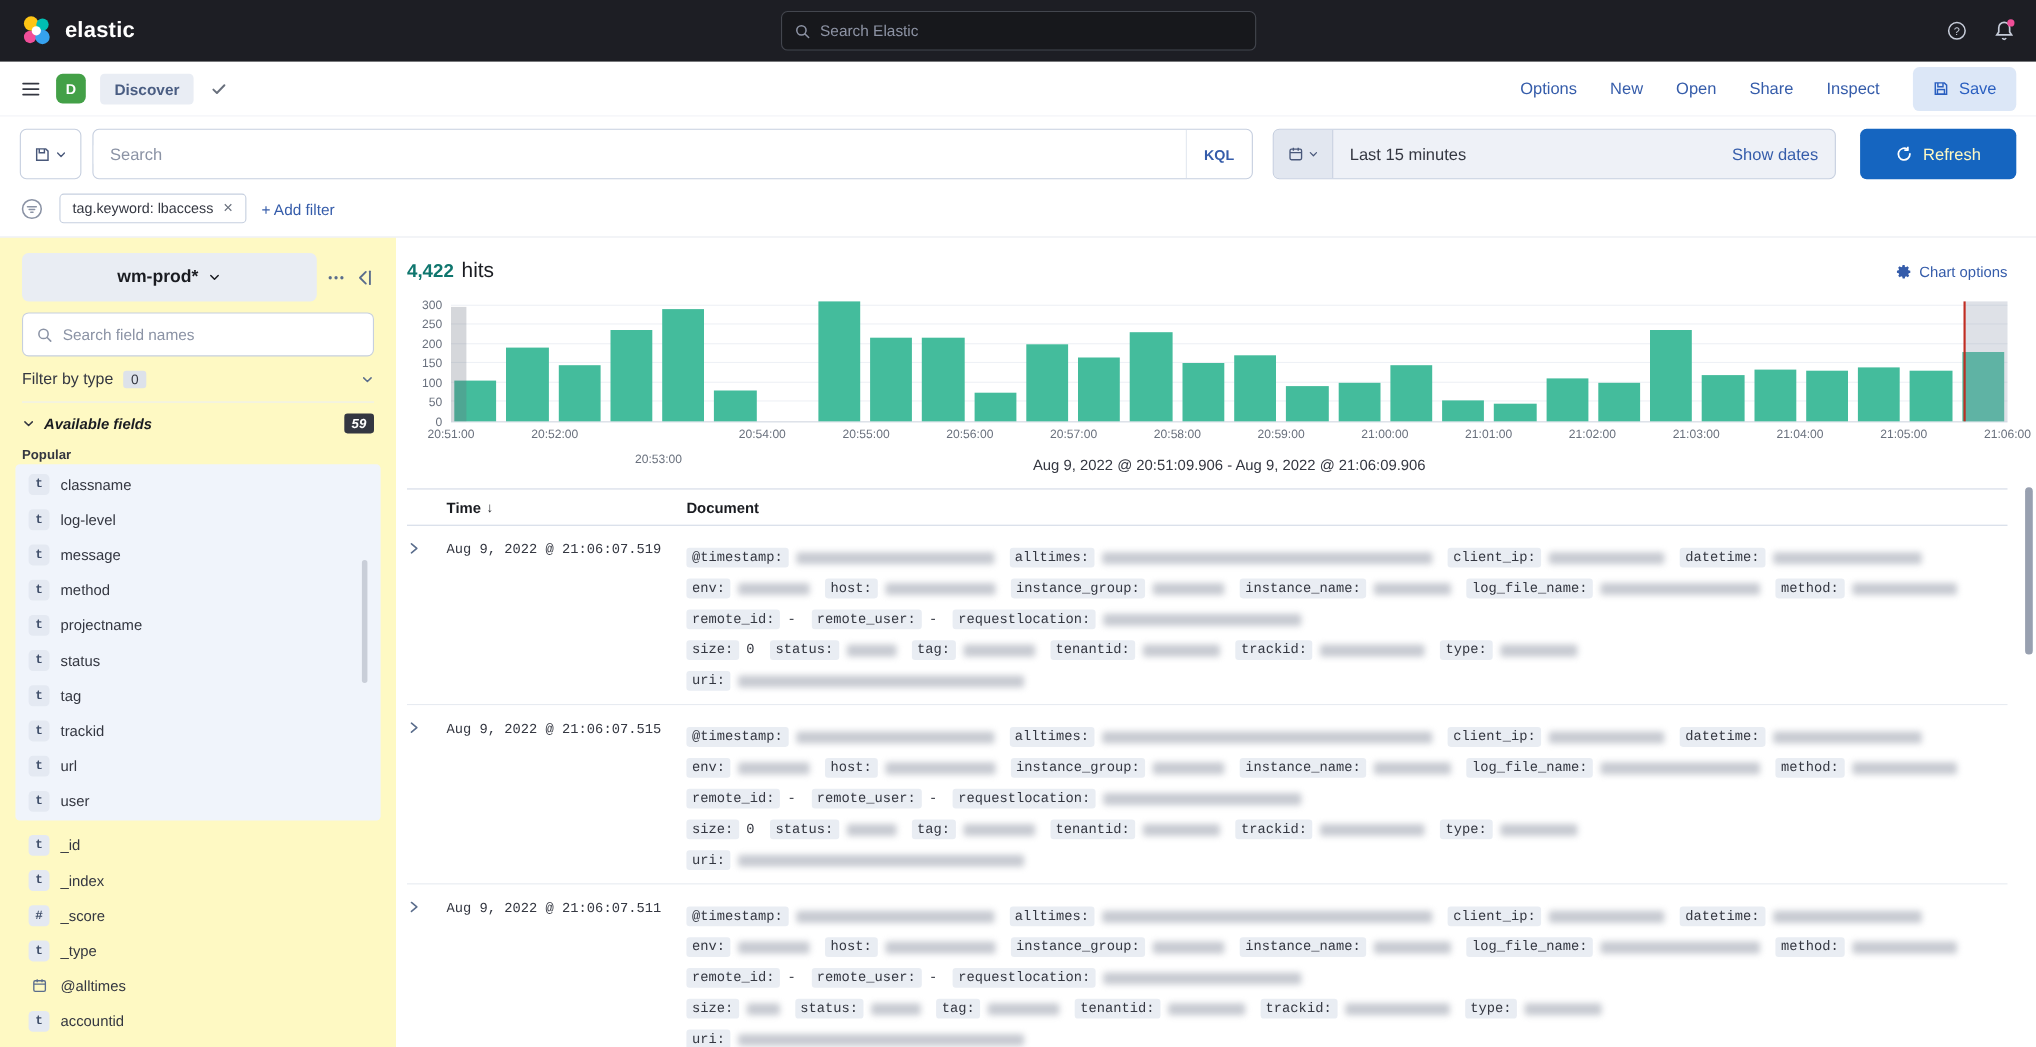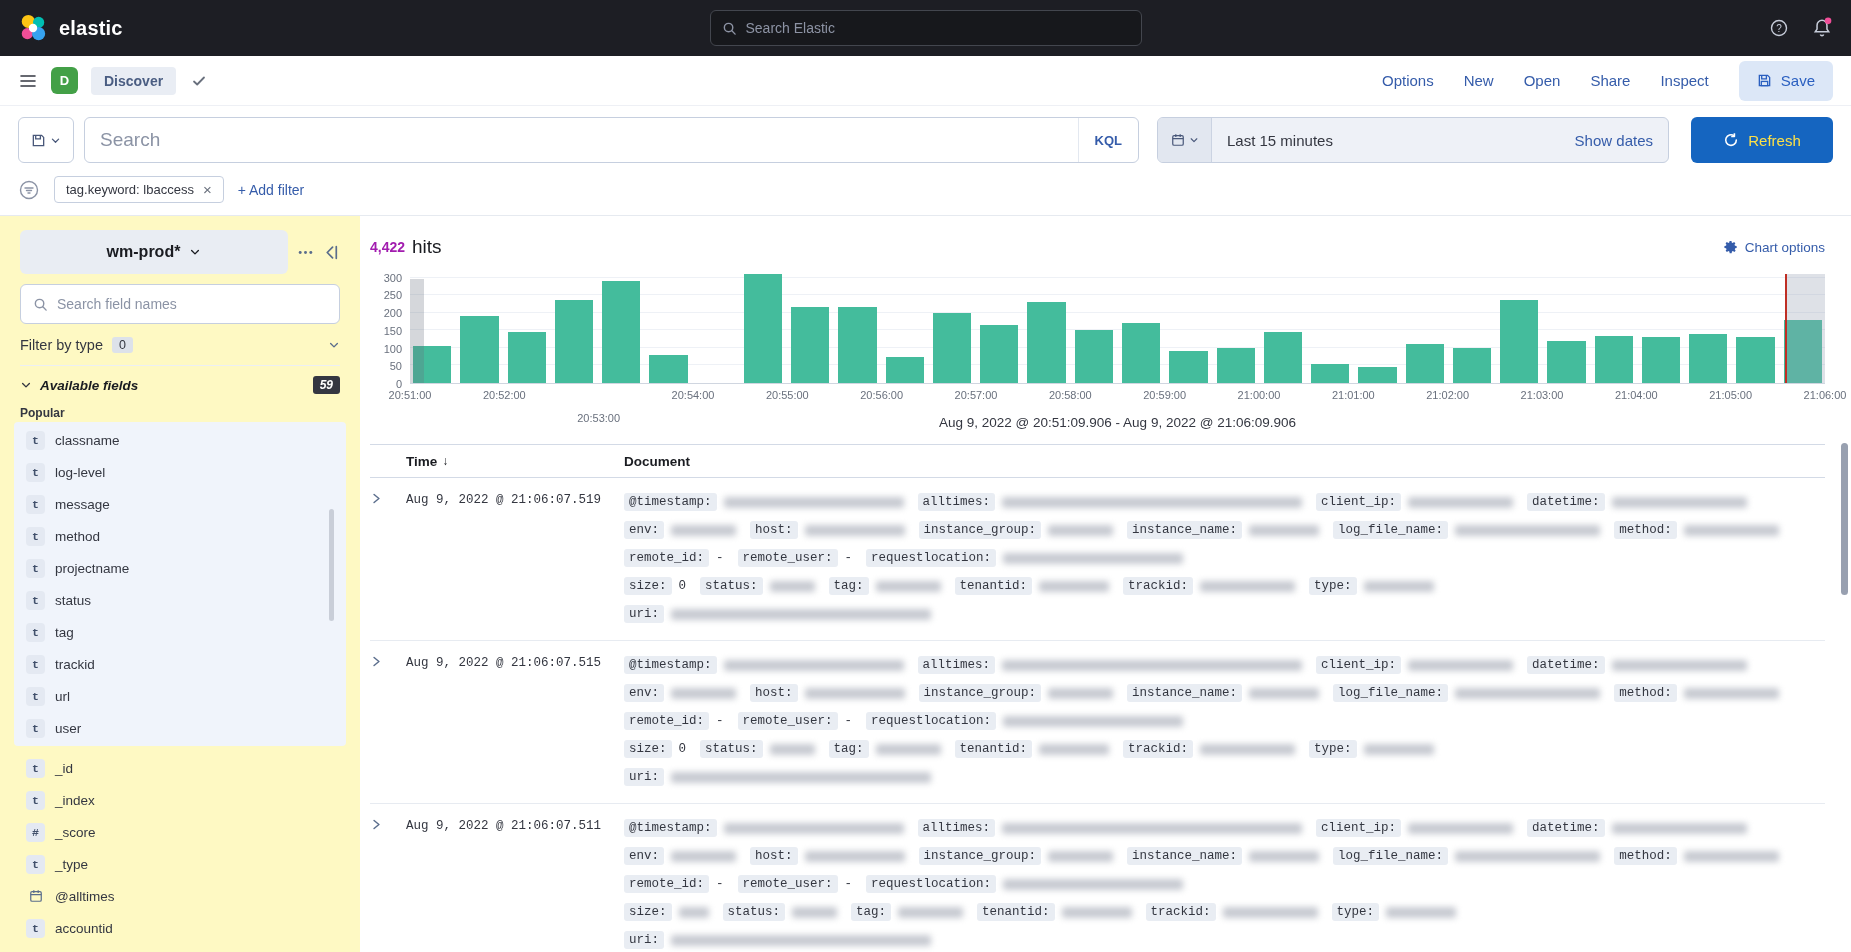"Search" .qwrap input { font-size: 19px -> 15px }
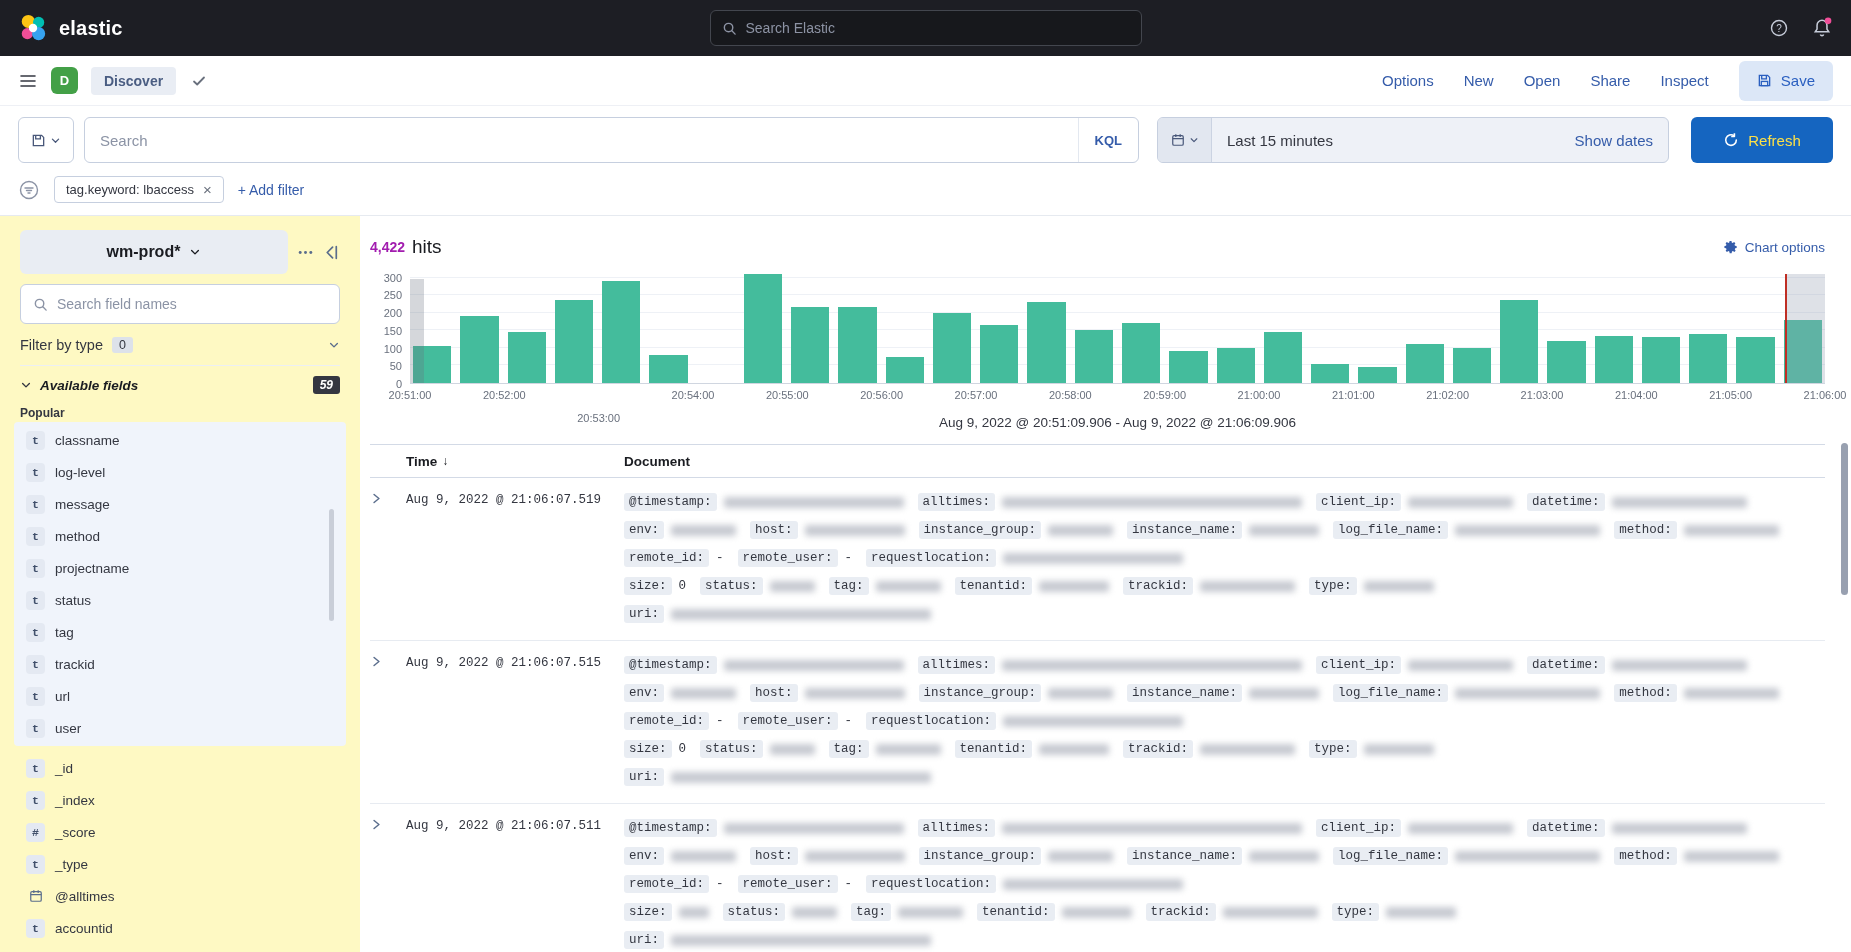"Refresh" .refresh-btn { color: #fde047 -> #fef9c3 }
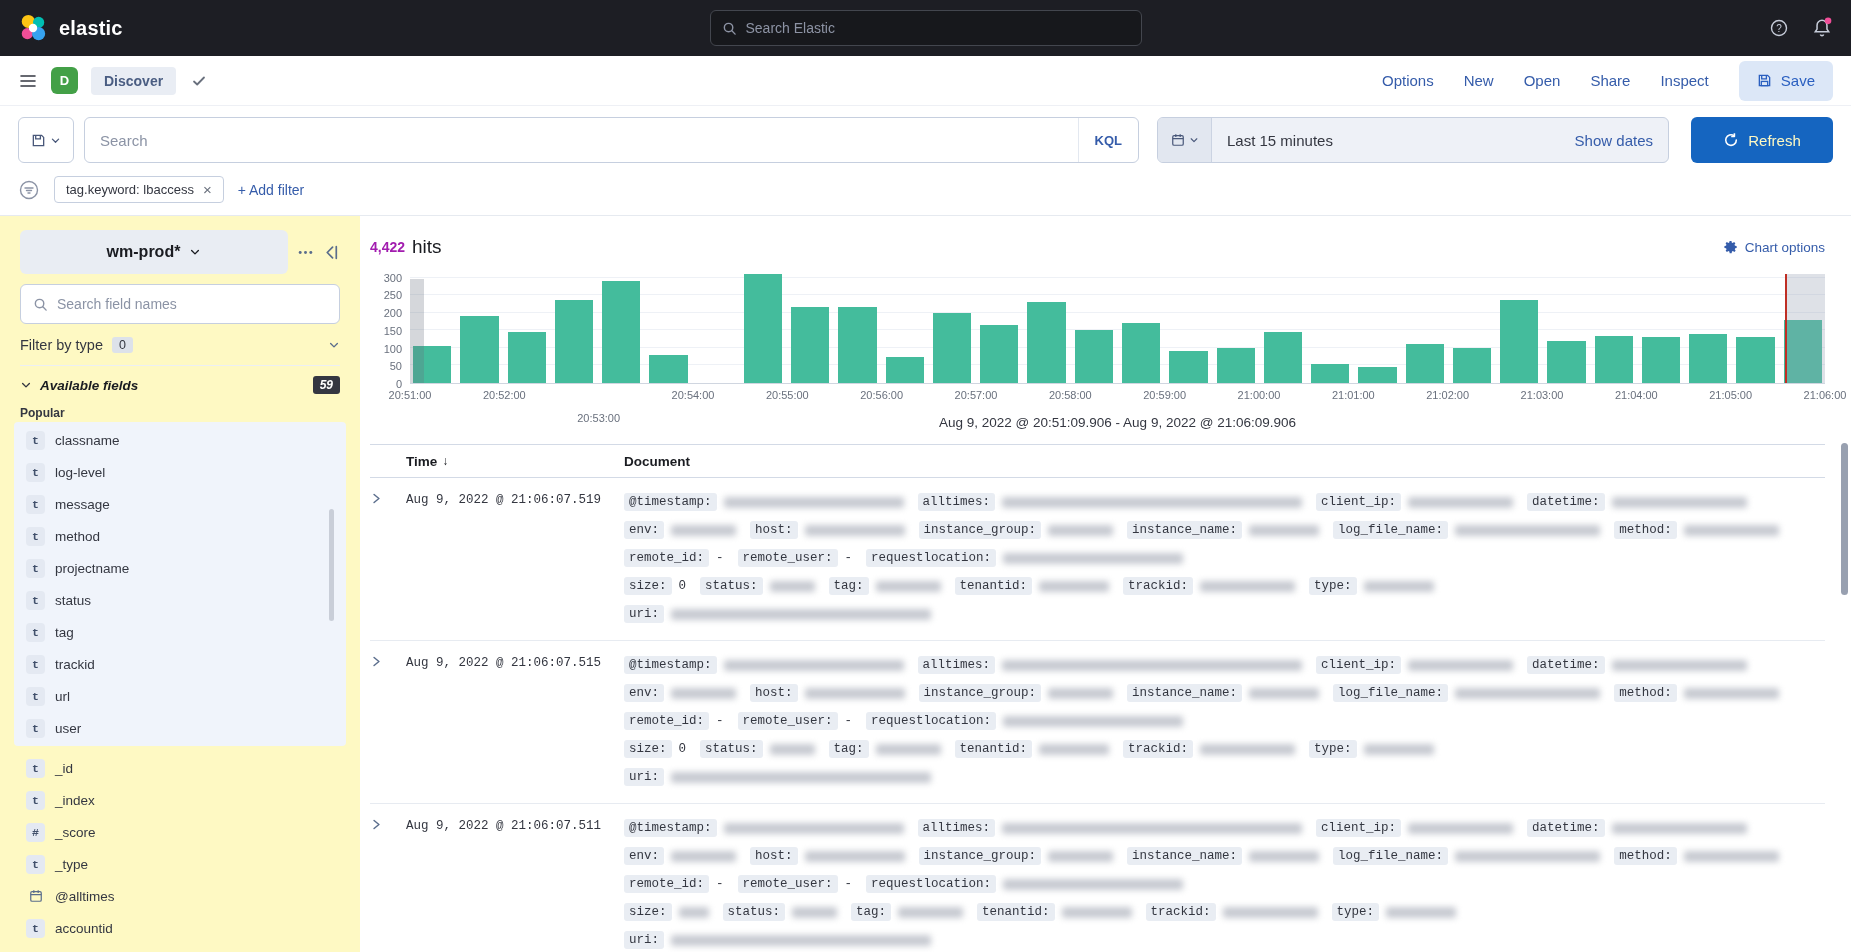"4,422" .hits-num { color: #a21caf -> #0f766e; font-size: 14px -> 17px }
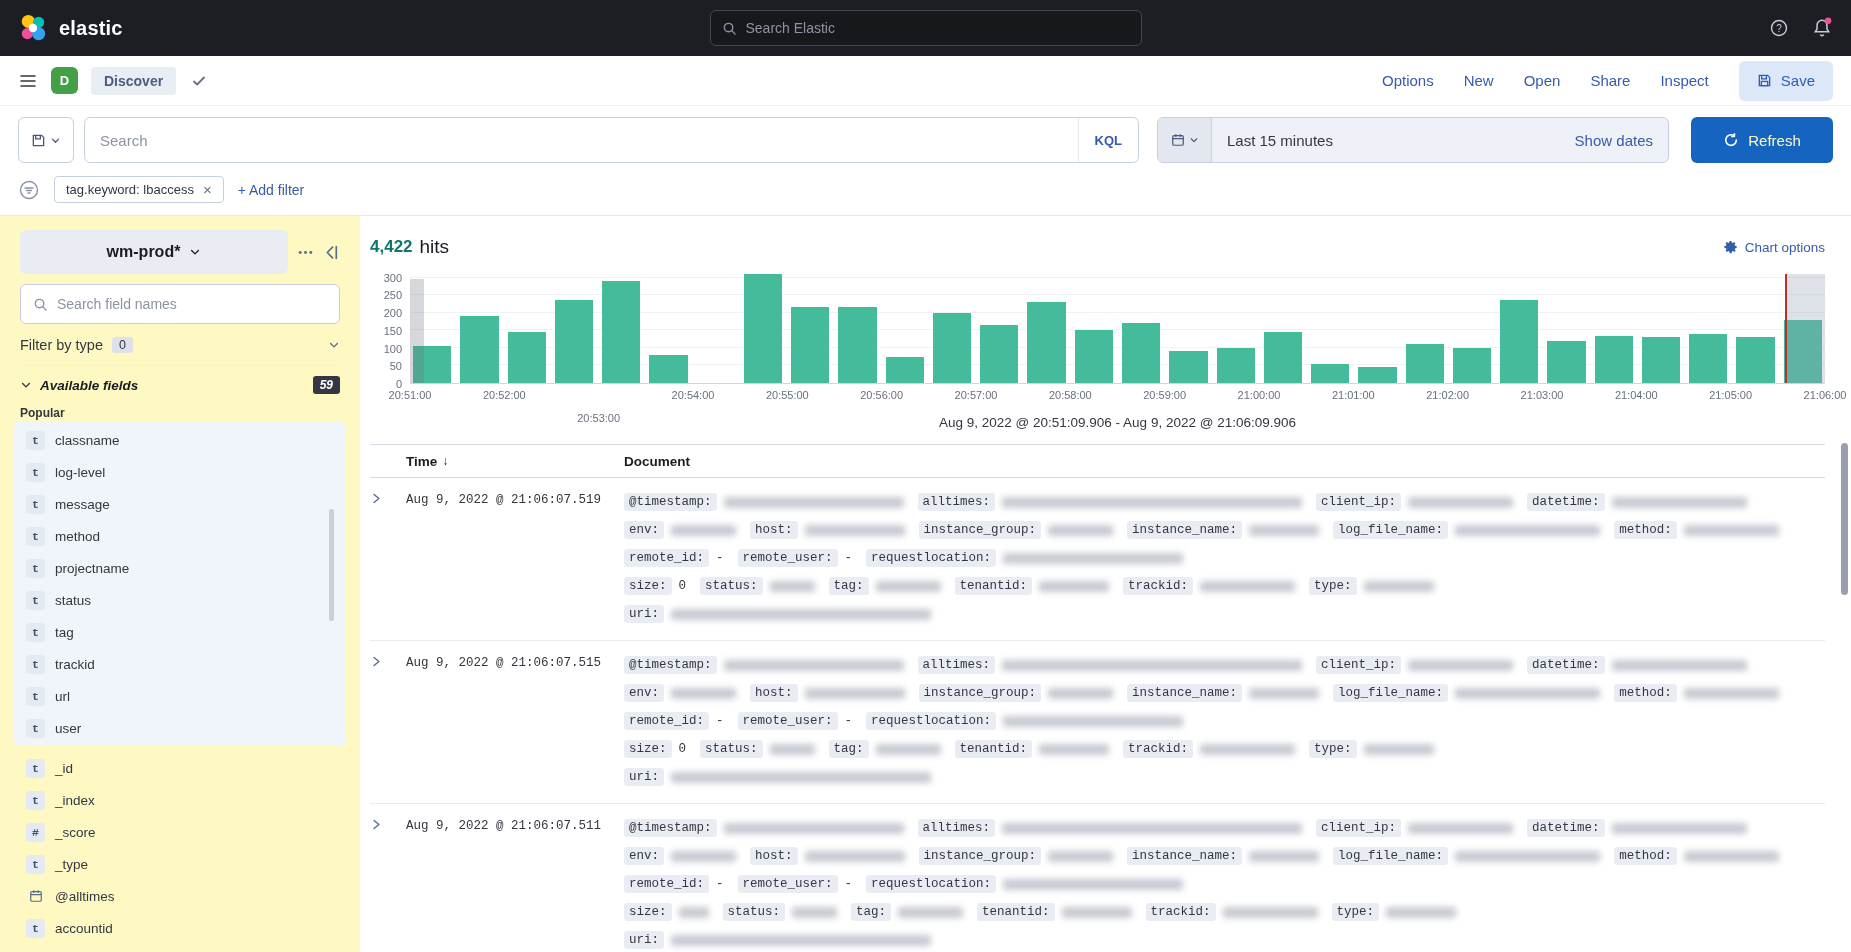"@timestamp:" .doc-line { align-items: center -> flex-end }
